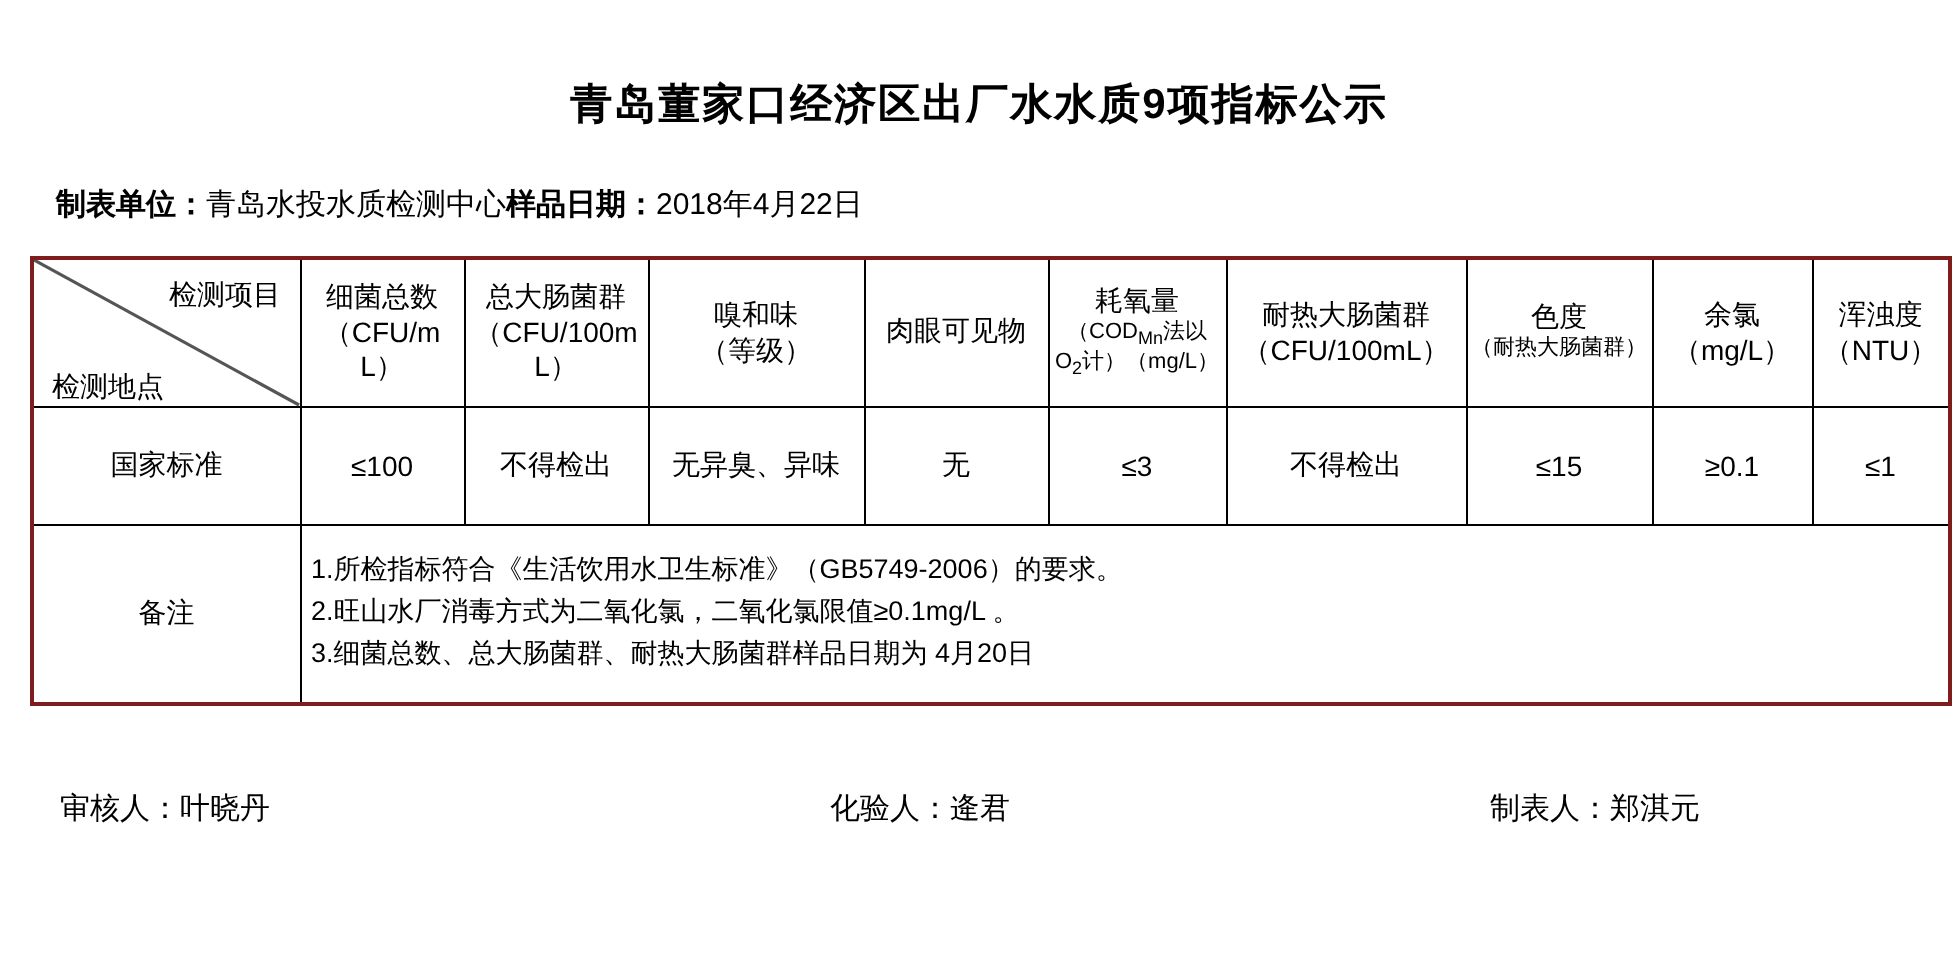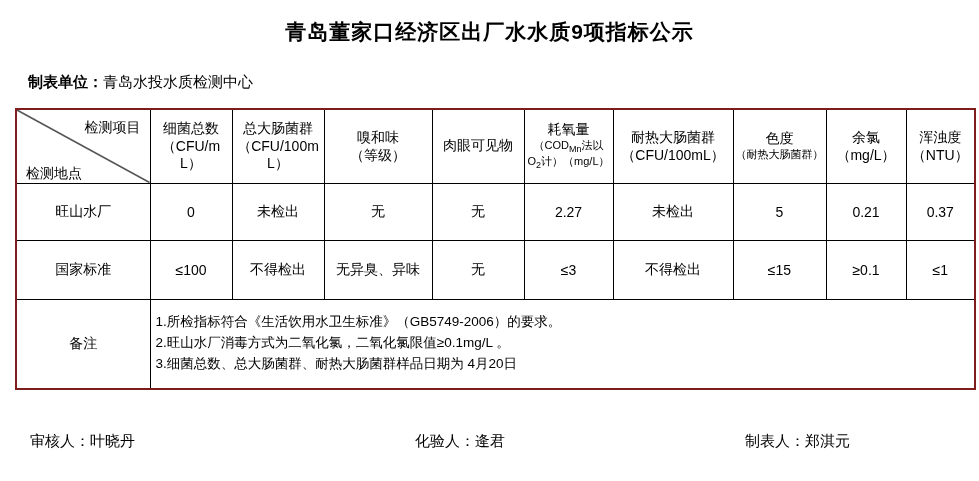"青岛董家口经济区出厂水水质9项指标公示" .title { padding-top: 18px -> 38px }
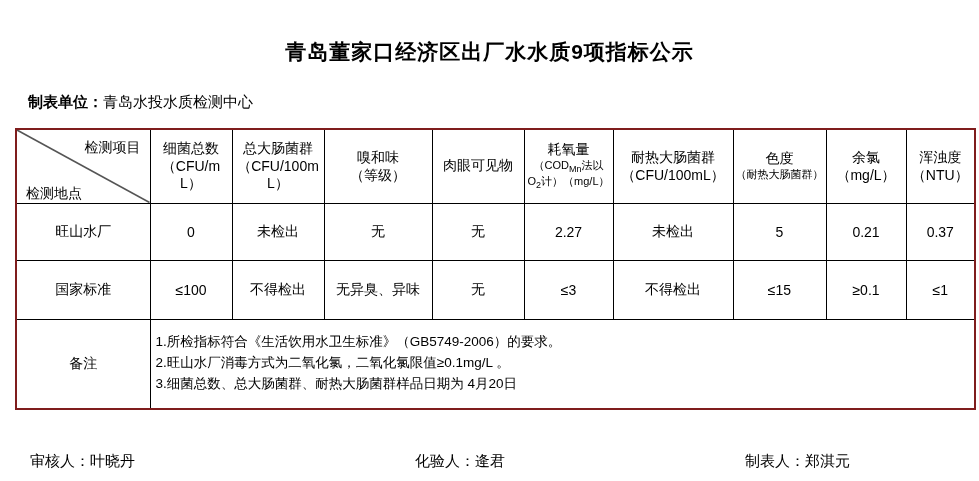"样品日期：2018年4月22日" div { html: none -> <div><span>样品日期：</span><span>2018年4月22日</span></div> }
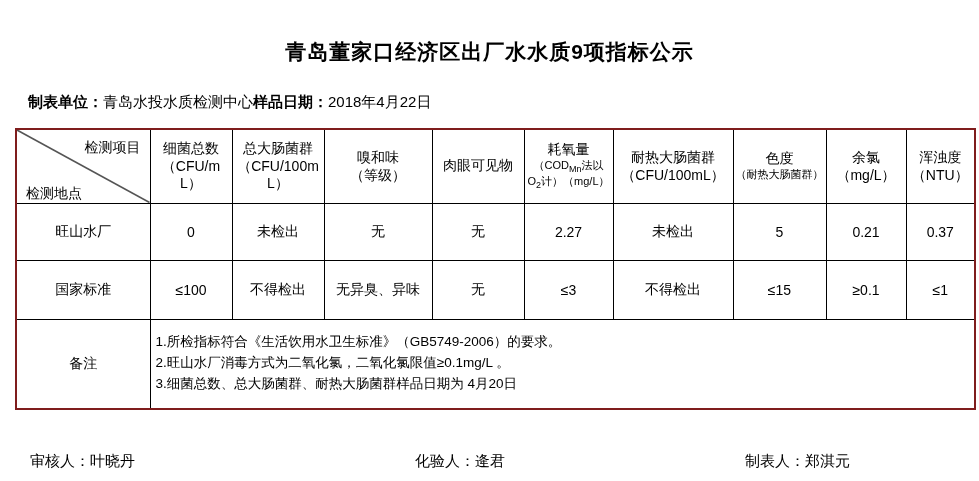"旺山水厂" tr.r-data1 { html: <tr> <td>旺山水厂</td> <td>0</td> <td>未检出</td> <td>无</td> <td>无</td> <td>2.27</td> <td>未检出</td> <td>5</td> <td>0.21</td> <td>0.37</td> </tr> -> none }
